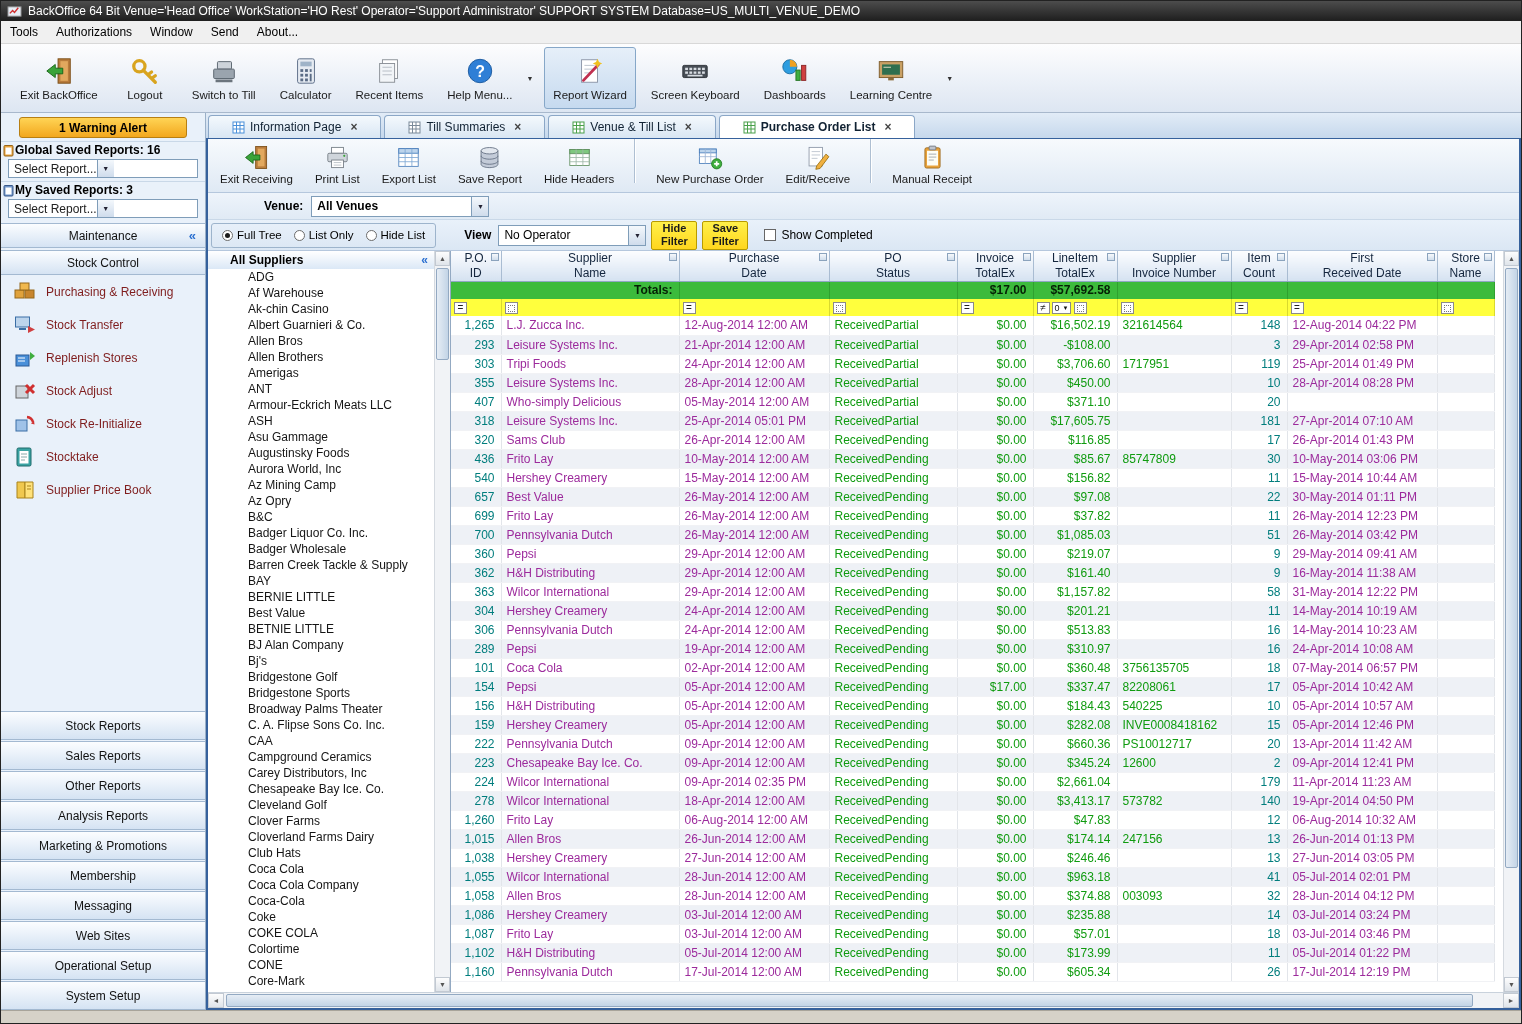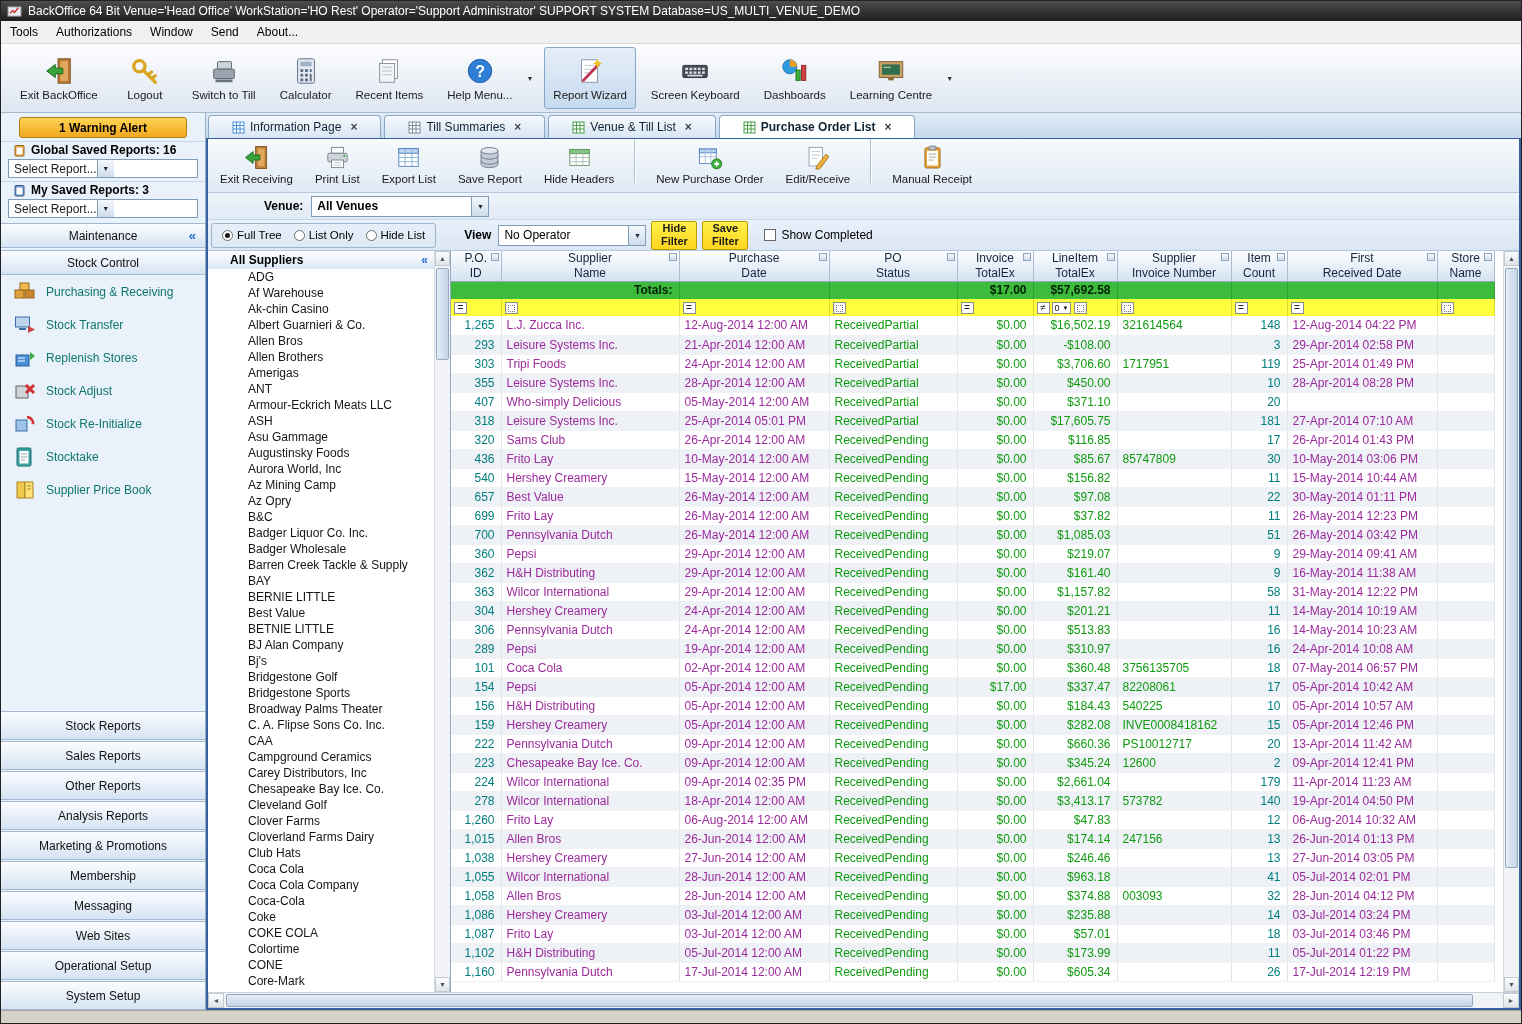"Global Saved Reports: 16" .rep-header { gap: 5px -> none; padding: 1px 12px -> 1px 1px }
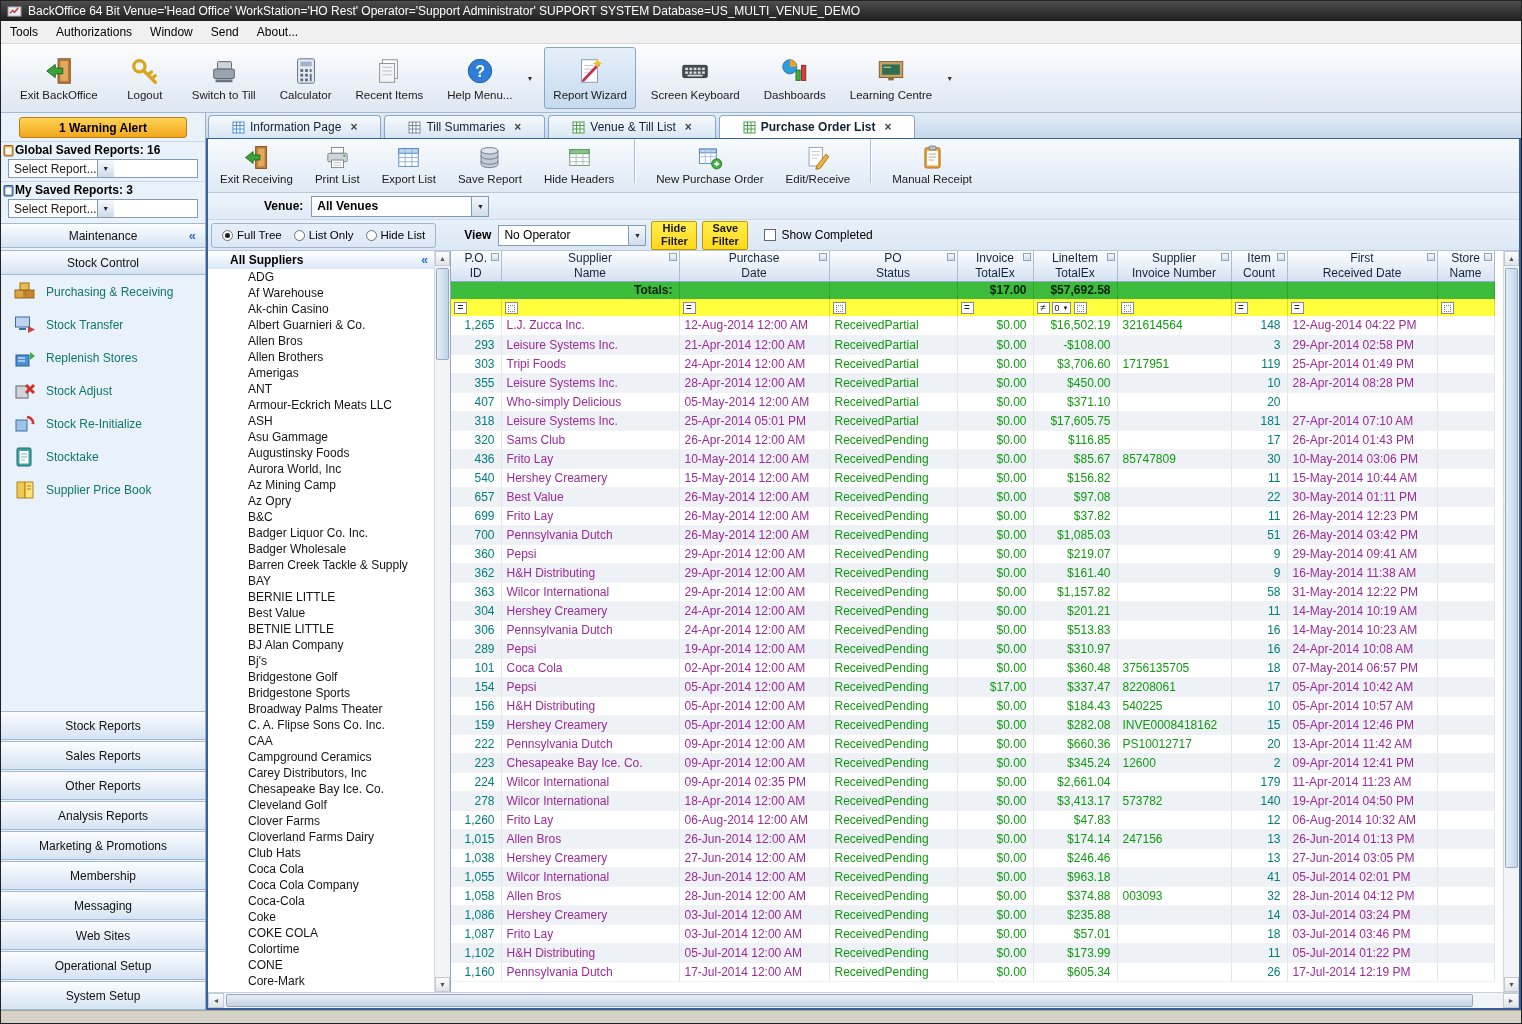"Purchasing & Receiving" .stock-item { color: #0f766e -> #7f1d1d }
